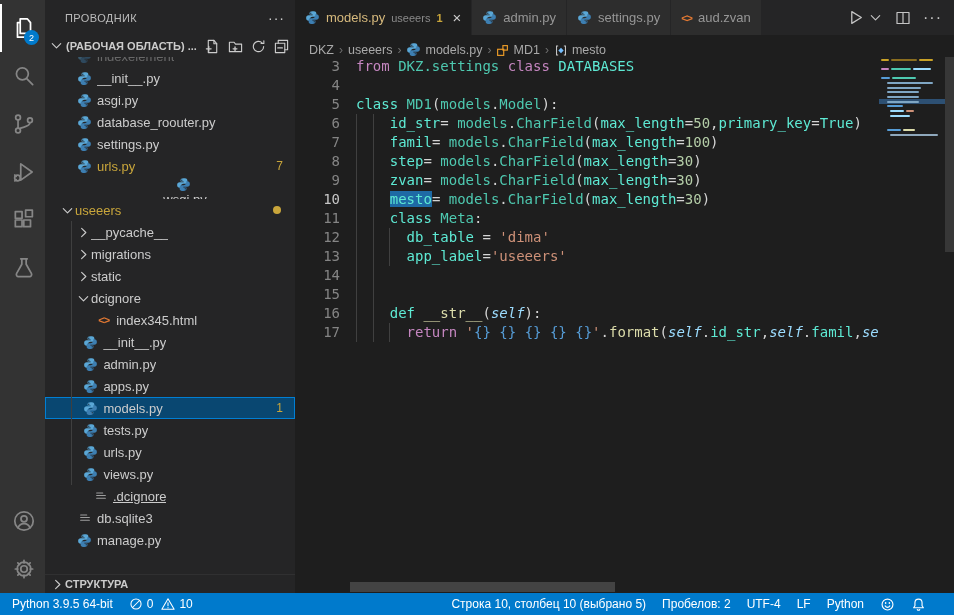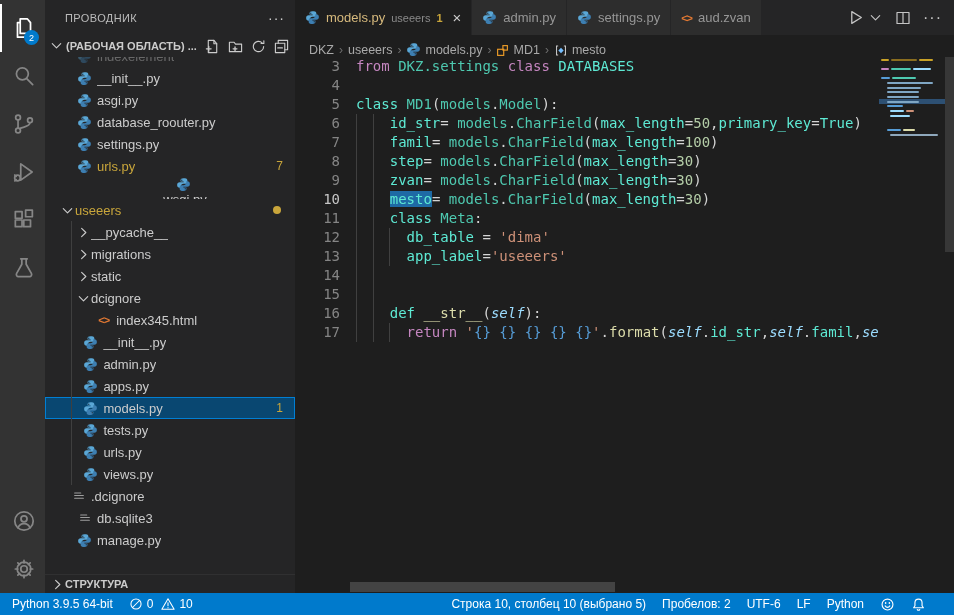".dcignore" div.row { padding-left: 24px -> 46px; text-decoration: none -> underline }
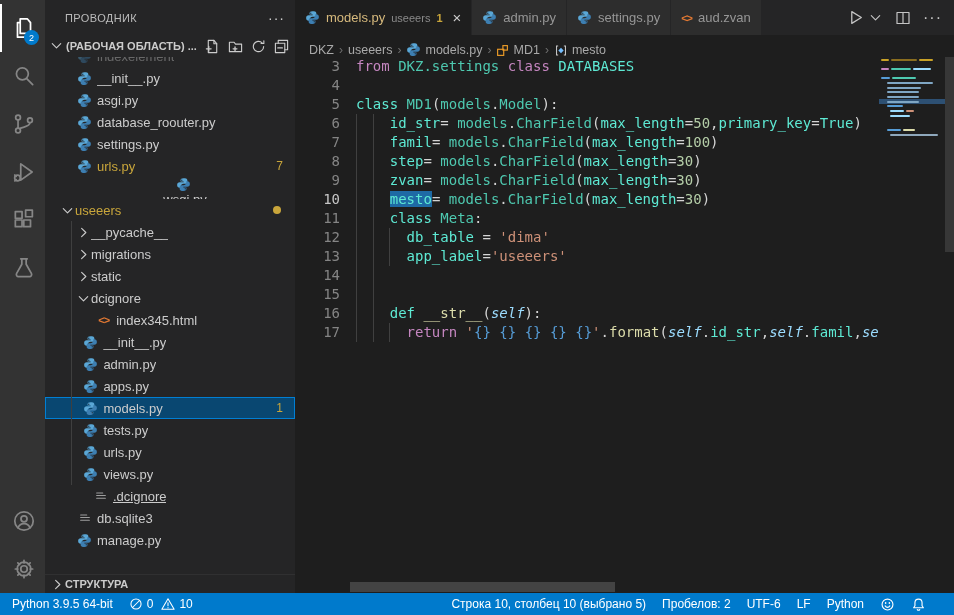"UTF-6" div.st-item { text: UTF-6 -> UTF-4 }
